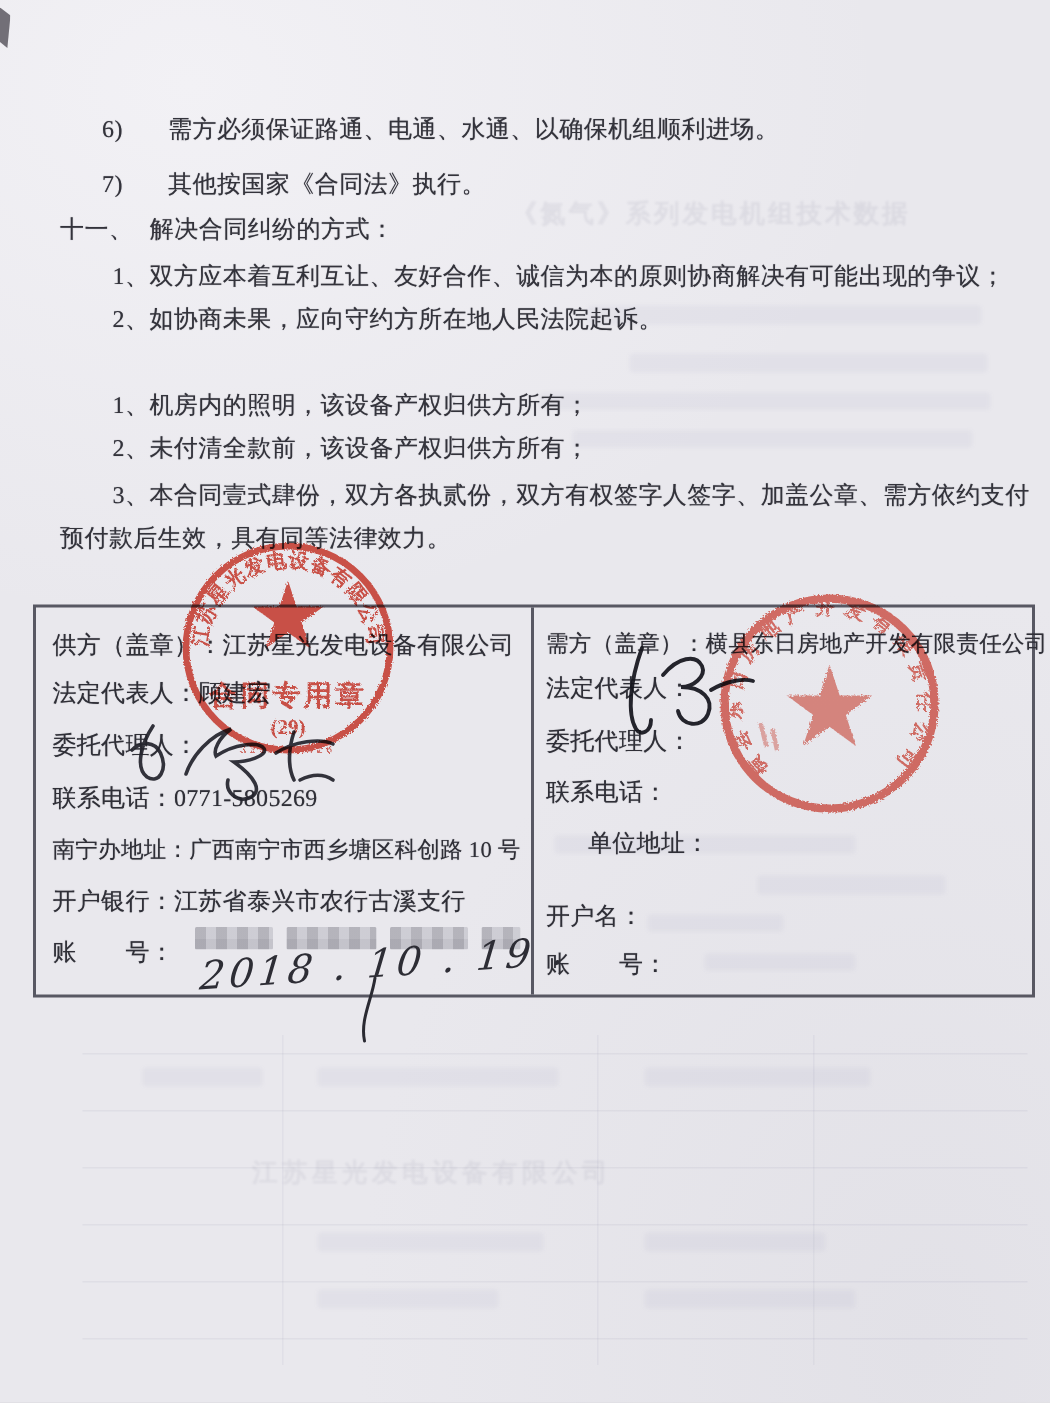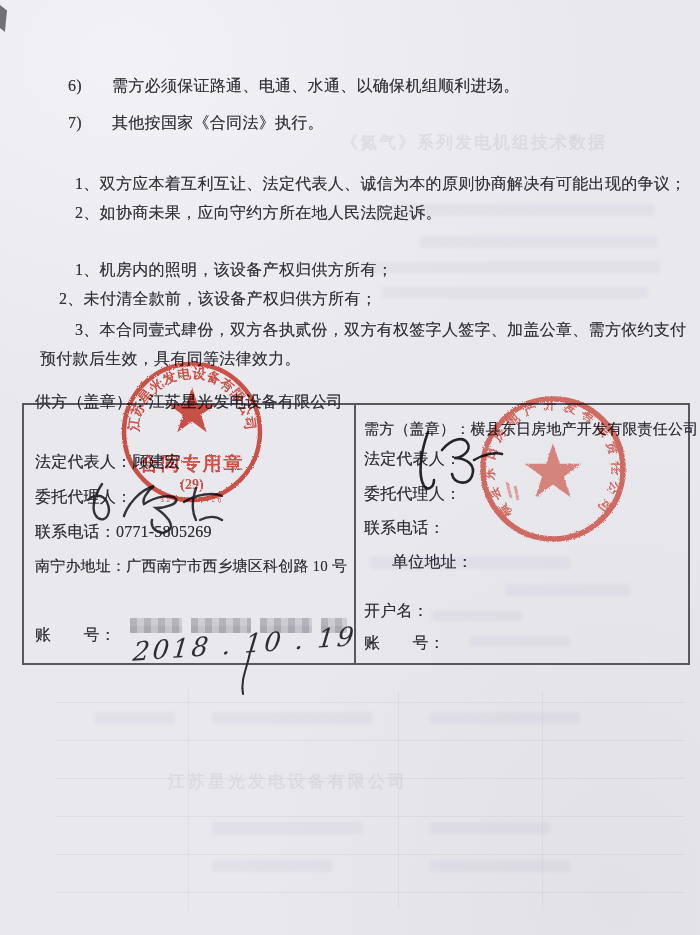"十一、 解决合同纠纷的方式：" div.line { html: none -> <div> <span>十一、</span><span>解决合同纠纷的方式：</span> </div> }
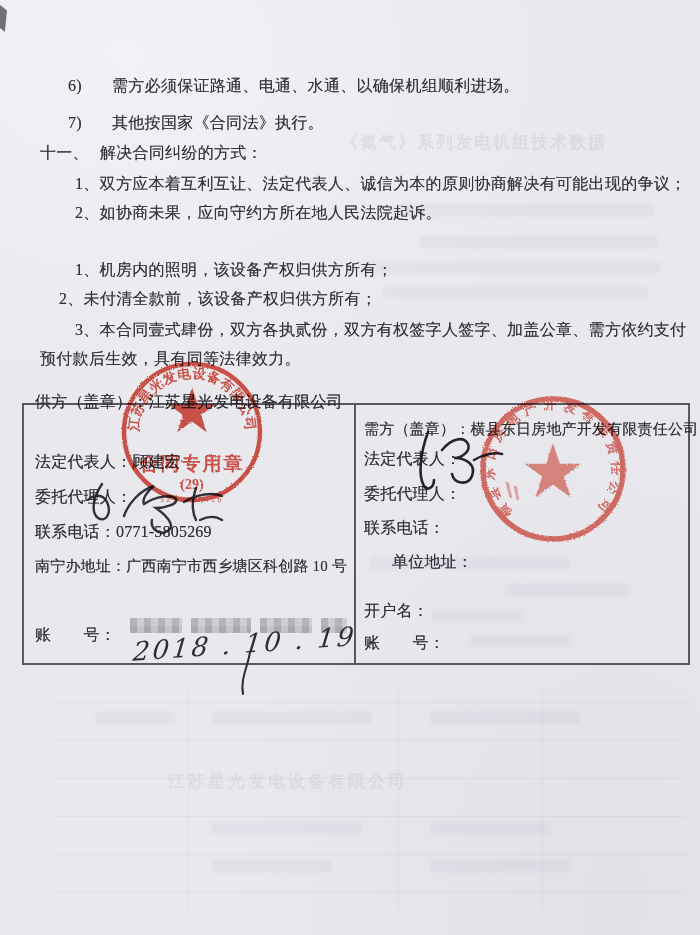"双方应本着互利互让、法定代表人、诚信为本的原则协商解决有可能出现的争议；" span { text: 法定代表人 -> 友好合作 }
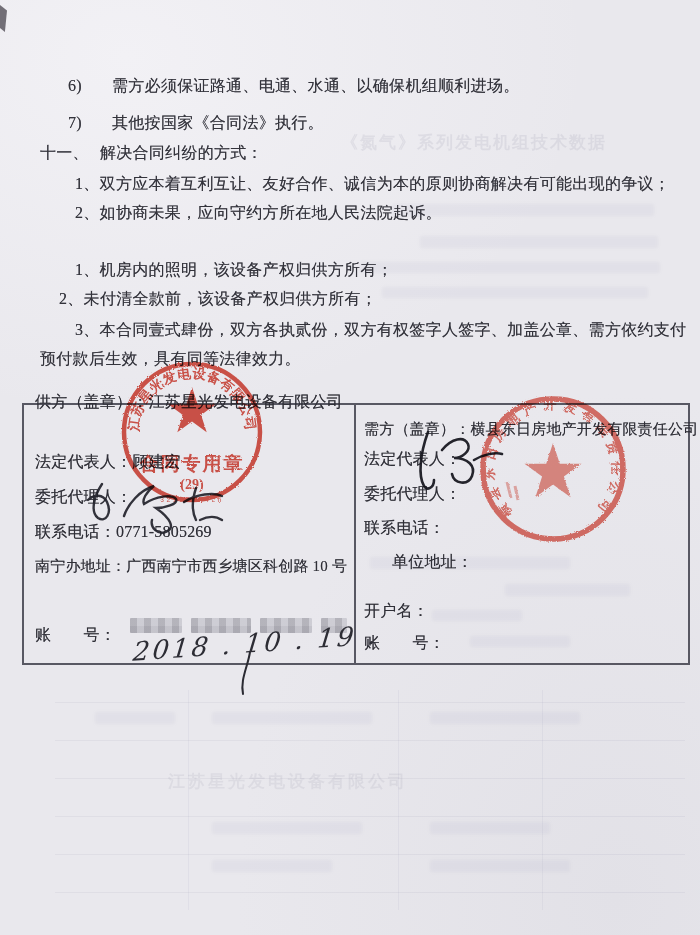"2、未付清全款前，该设备产权归供方所有；" div.line { left: 59px -> 75px }
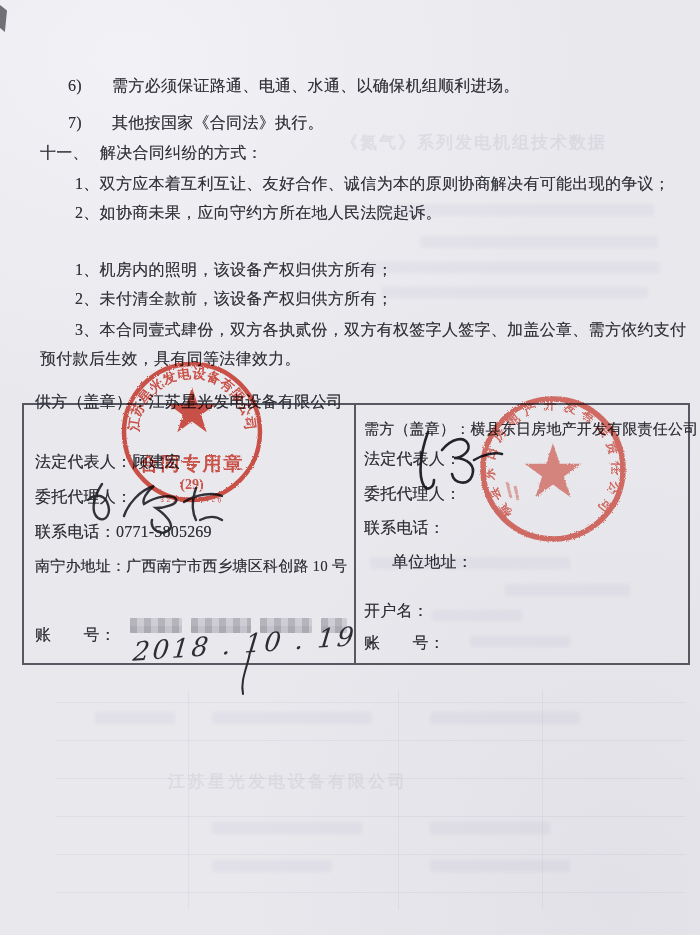"供方（盖章）：江苏星光发电设备有限公司" div.trow { top: 392px -> 420px }
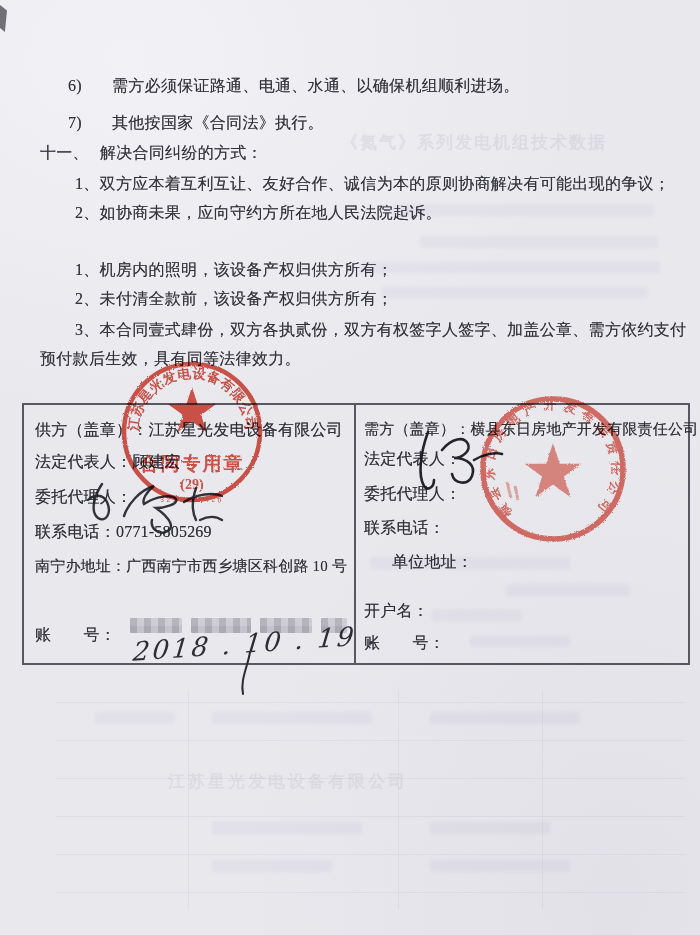"开户银行：江苏省泰兴市农行古溪支行" div.trow { html: none -> <div> <span>开户银行：</span><span>江苏省泰兴市农行古溪支行</span> </div> }
